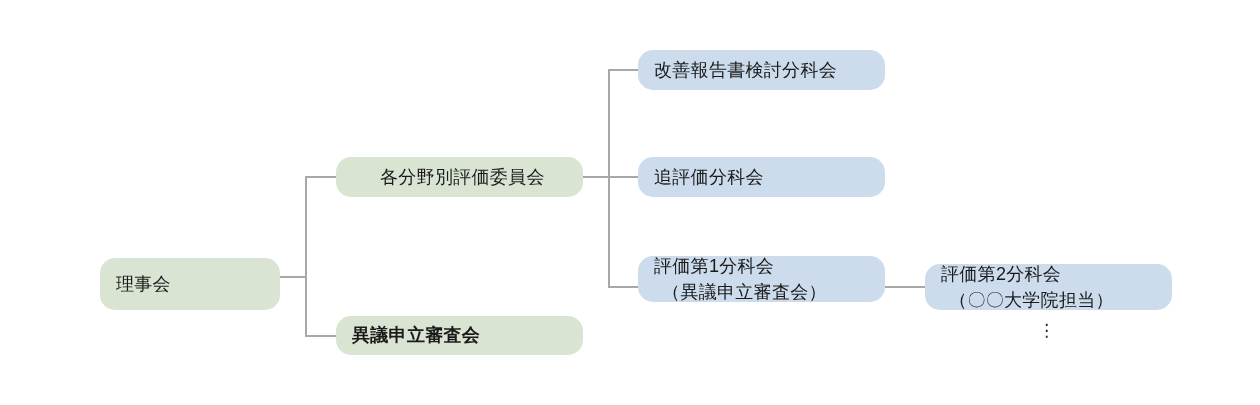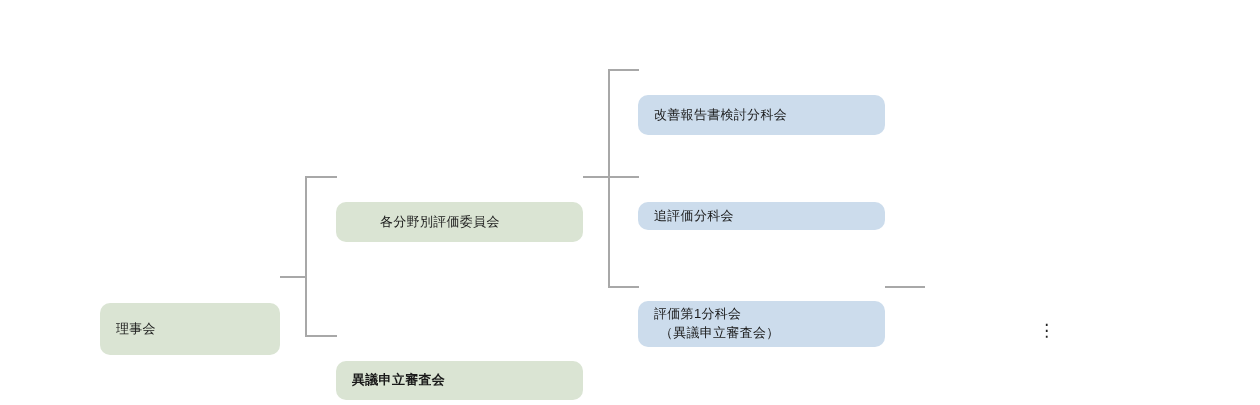"改善報告書検討分科会" .node { border-radius: 10px -> 15px; font-size: 13px -> 18px; margin-top: 45px -> none }
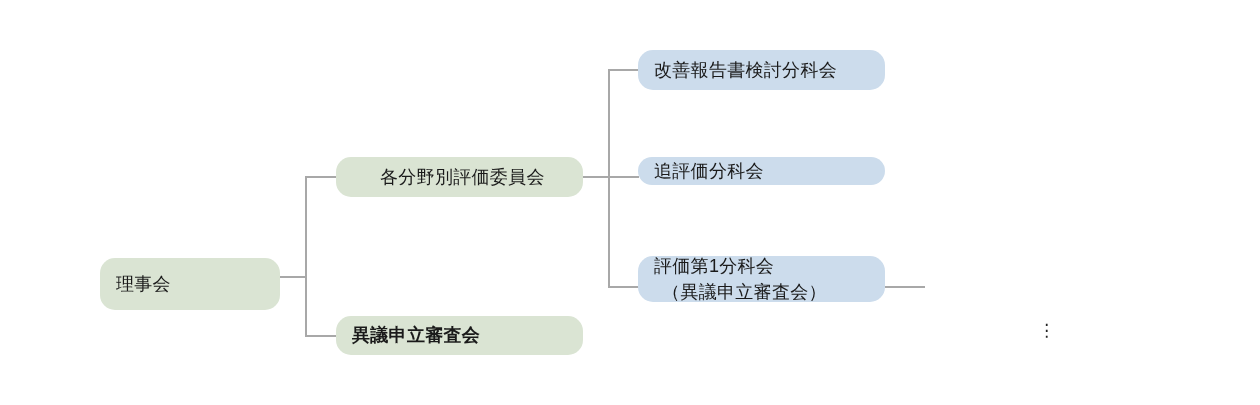"追評価分科会" div.node { height: 28px -> 40px }
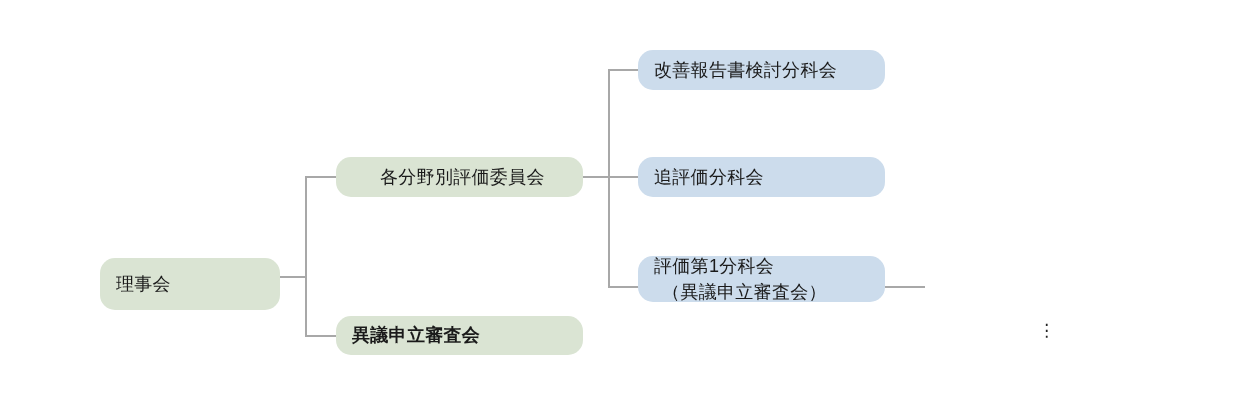"評価第2分科会" div.node { html: none -> <div> <span>評価第2分科会</span> <span>（〇〇大学院担当）</span> </div> }
